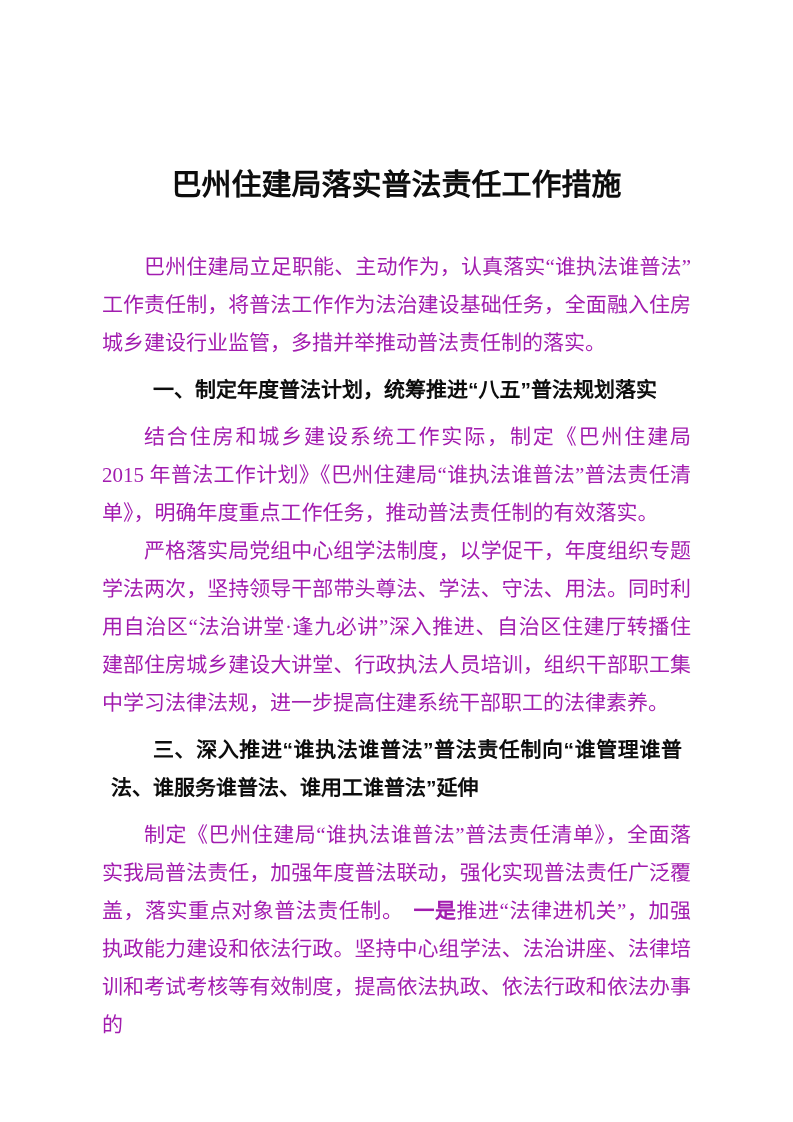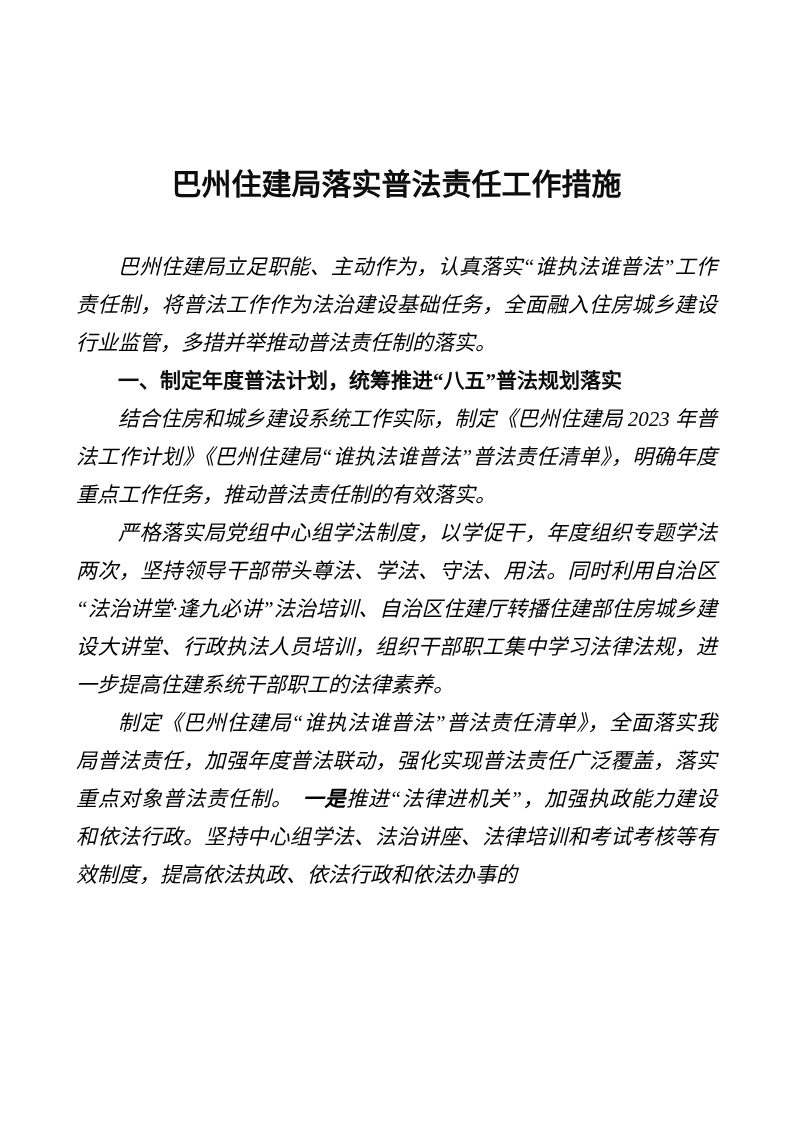"巴州住建局落实普法责任工作措施" .page { padding: 0 76px -> 0 102px }
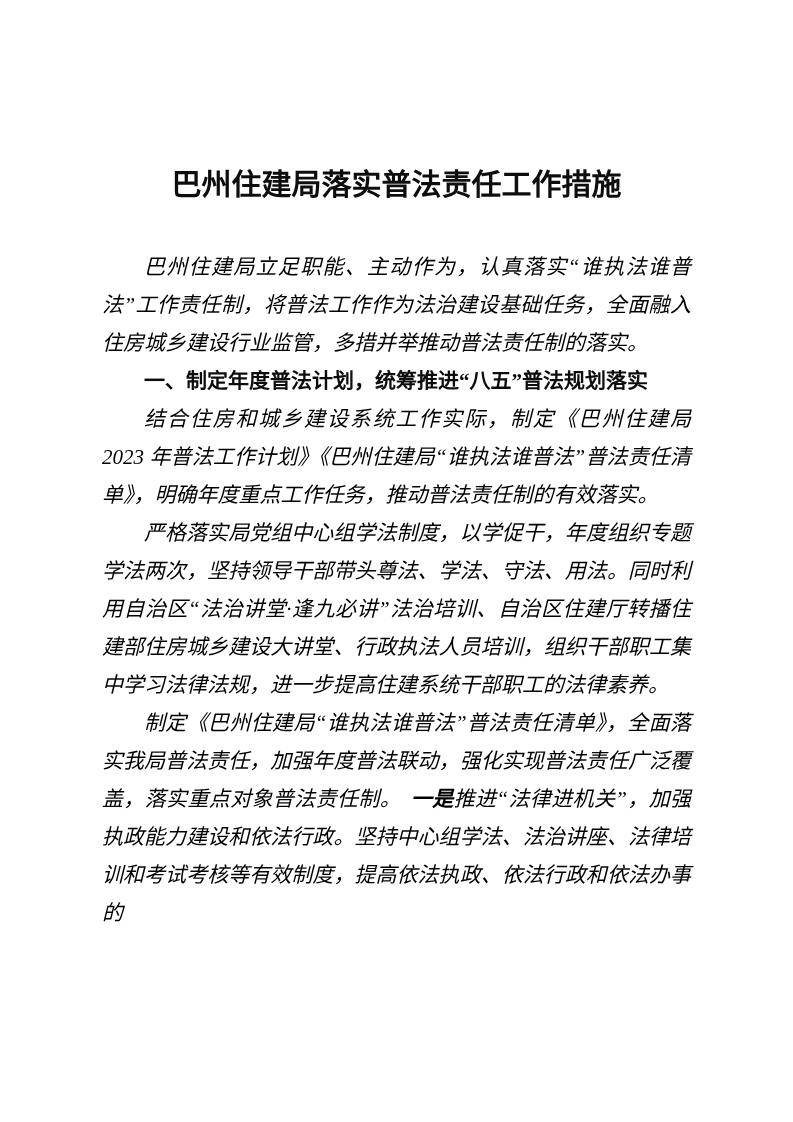"巴州住建局立足职能、主动作为，认真落实“谁执法谁普法”工作责任制，将普法工作作为" .body-para { color: #000000 -> #a21caf; font-style: italic -> none }
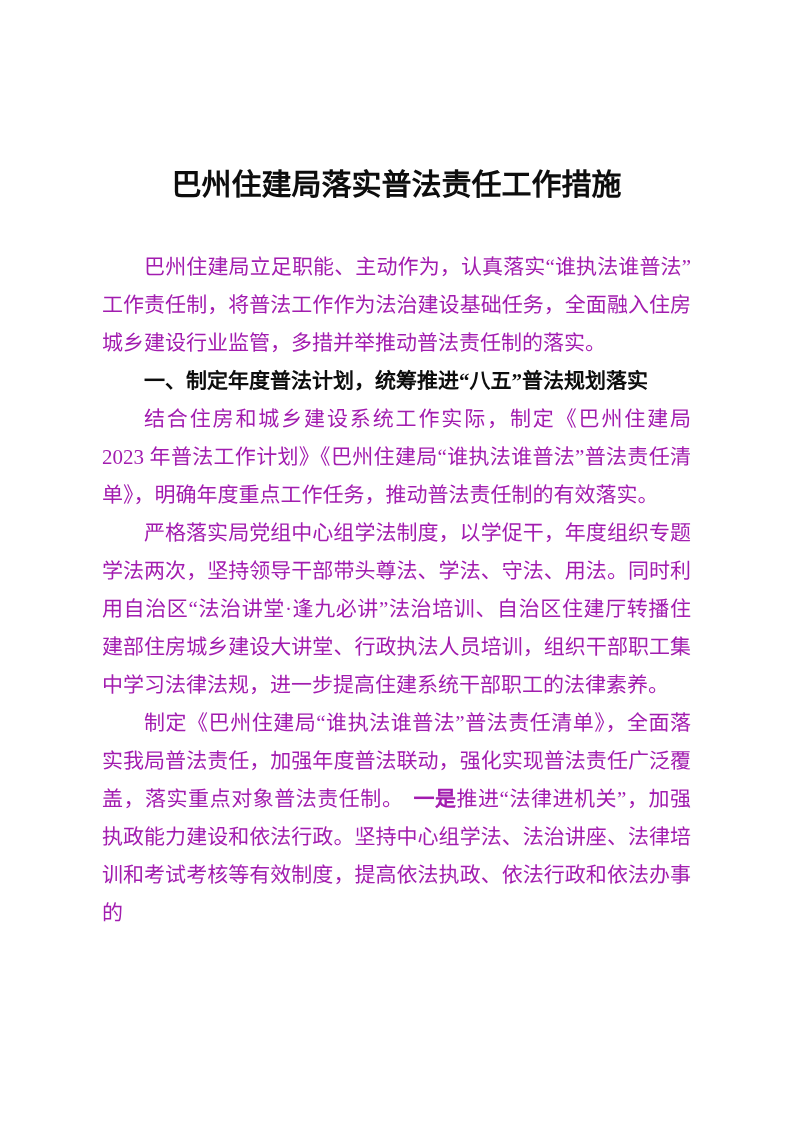"一、制定年度普法计划，统筹推进“八五”普法规划落实" .section-heading { font-family: Liberation Serif, serif -> Liberation Sans, sans-serif; margin: 0 -> 9px }
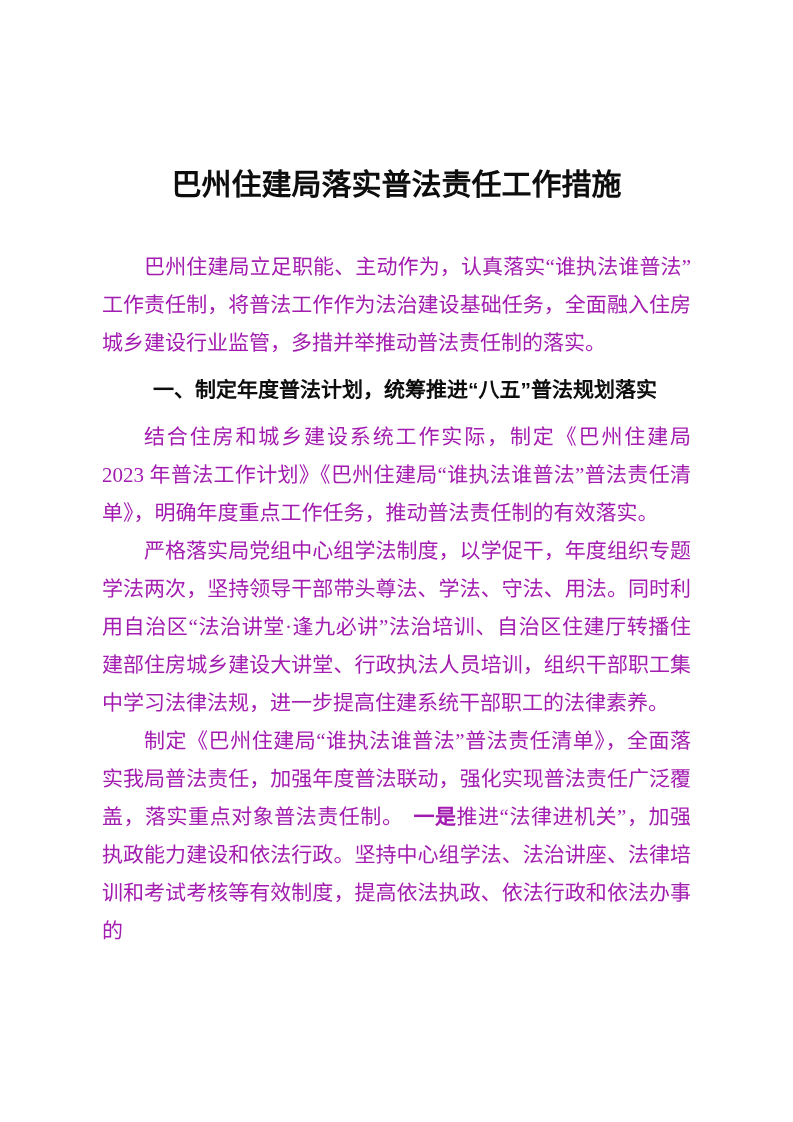"结合住房和城乡建设系统工作实际，制定《巴州住建局 2023" p.body-para { text: 2023 -> 2015 }
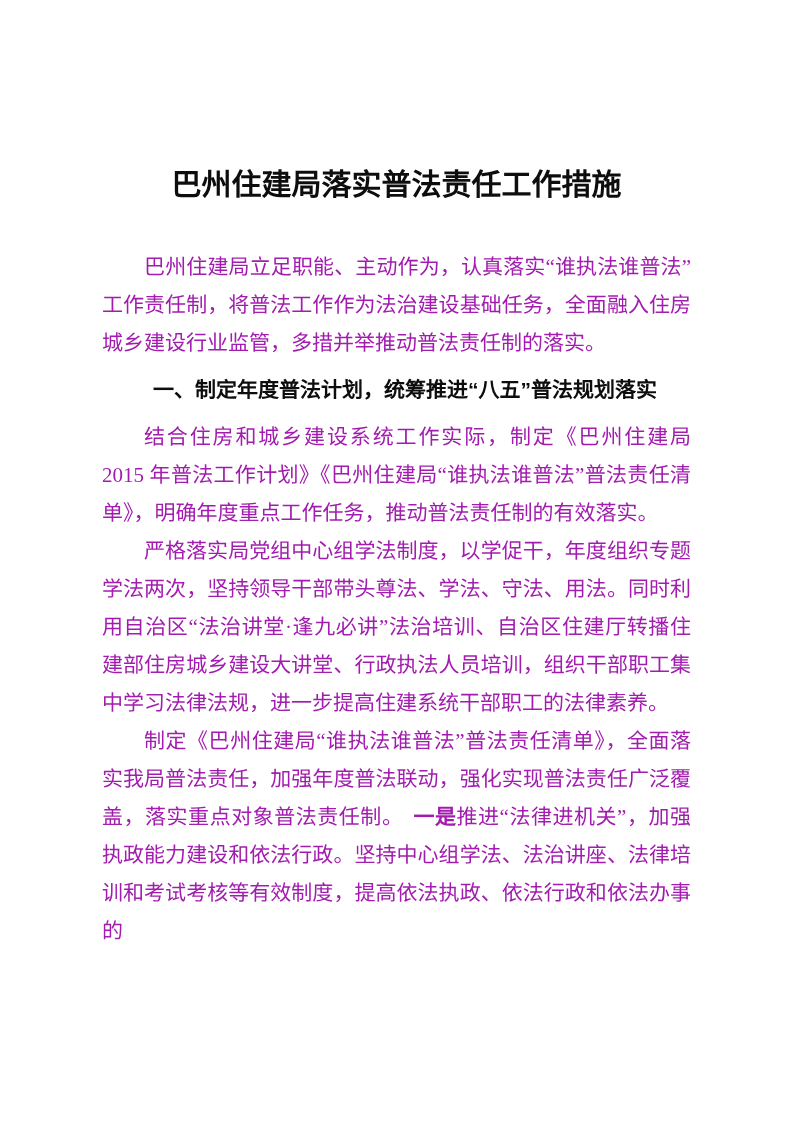"严格落实局党组中心组学法制度，以学促干，年度组织专题学法两次，坚持领导干部带头尊" p.body-para { text: 法治培训 -> 深入推进 }
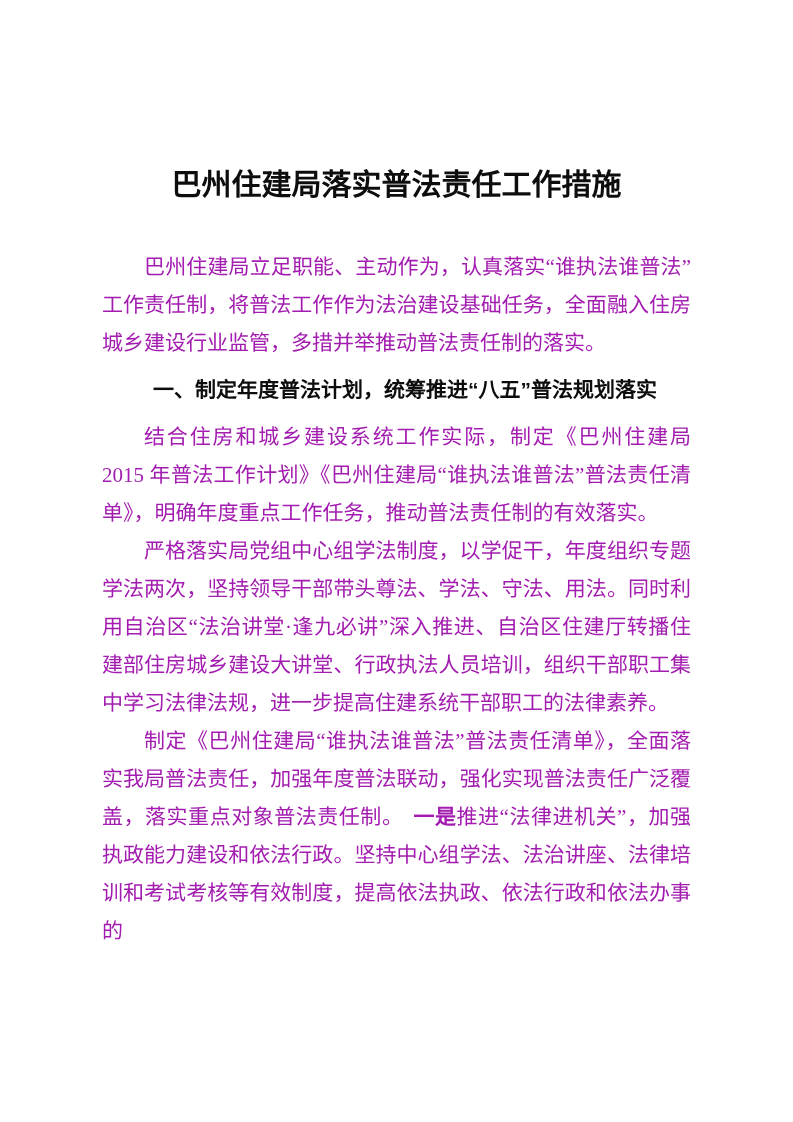"三、深入推进“谁执法谁普法”普法责任制向“谁管理谁普法、谁服务谁普法、谁用工谁普" h2.section-heading { html: none -> <h2>三、深入推进“谁执法谁普法”普法责任制向“谁管理谁普法、谁服务谁普法、谁用工谁普法”延伸</h2> }
